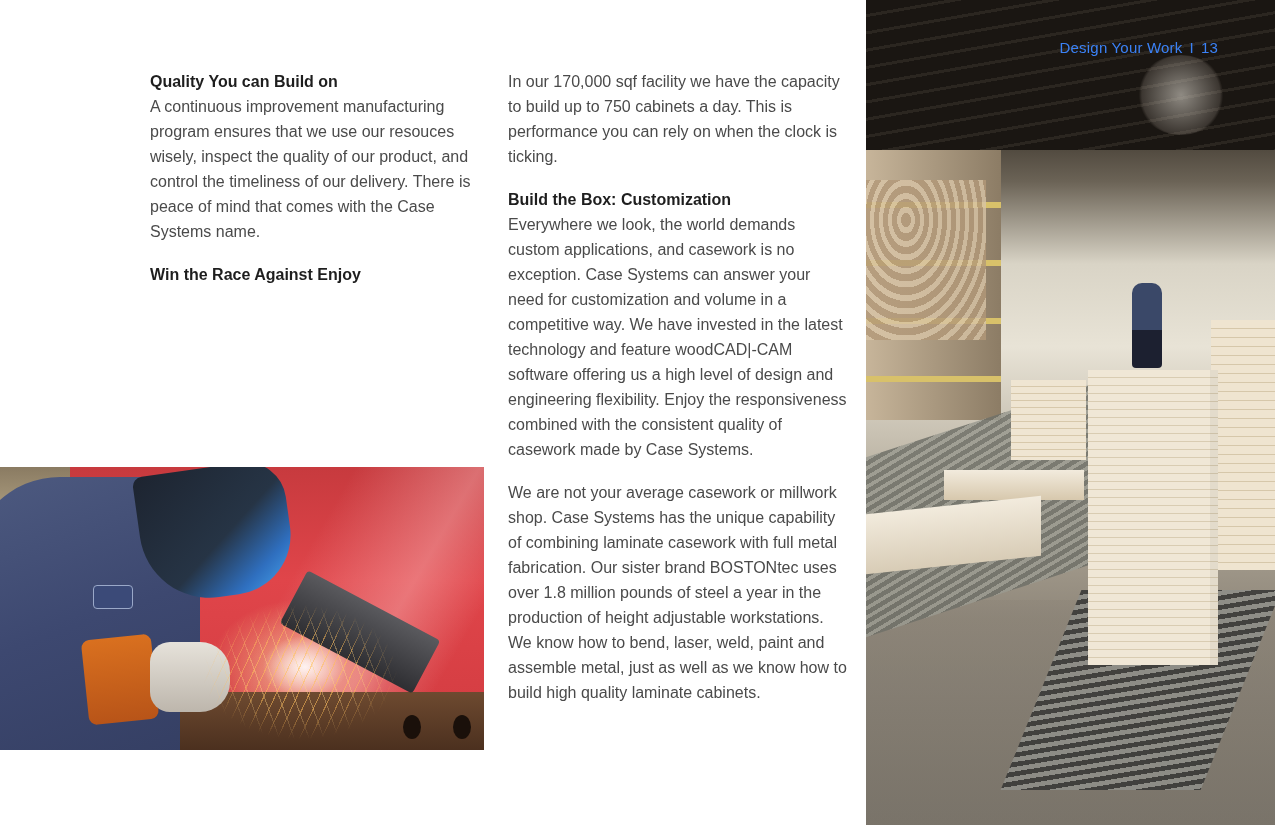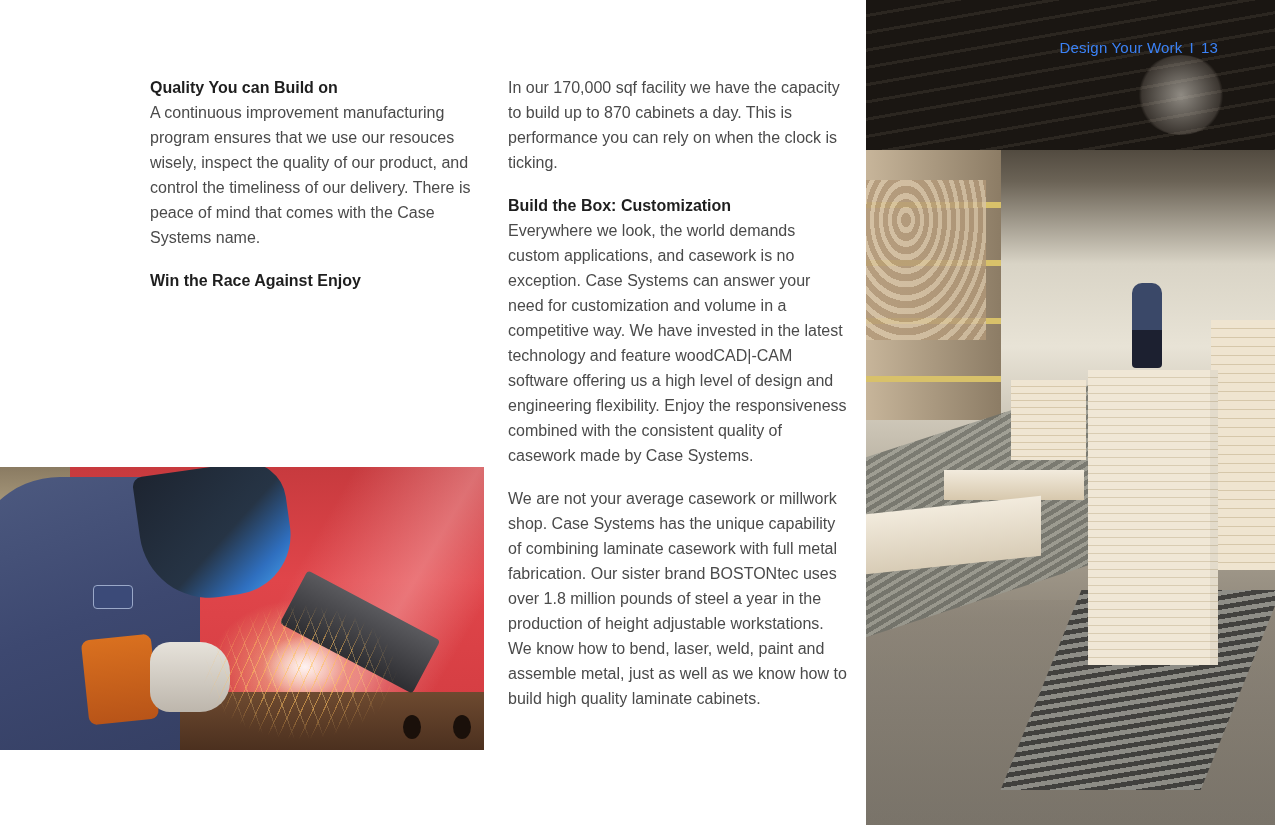"Quality You can Build on" .col { margin-top: 6px -> none }
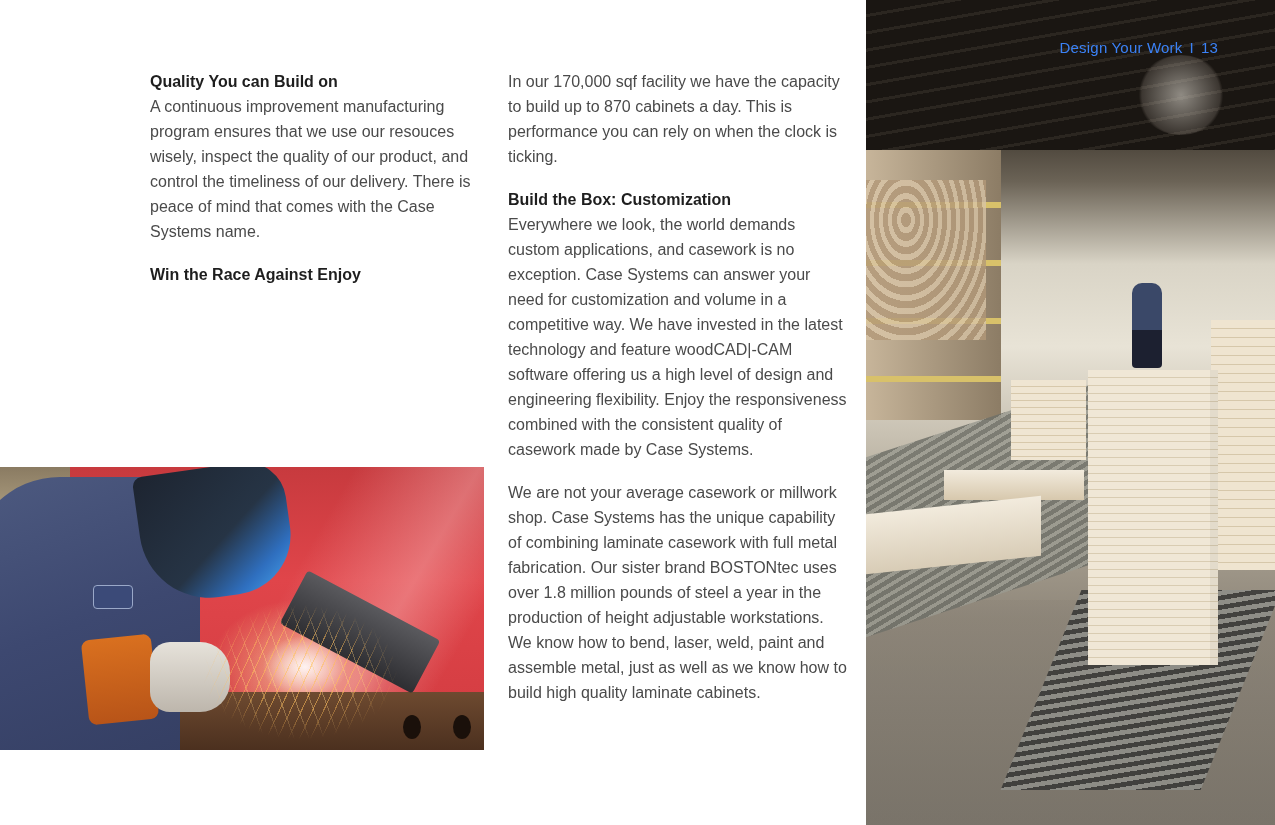"In our 170,000 sqf facility" p { text: 870 -> 750 }
